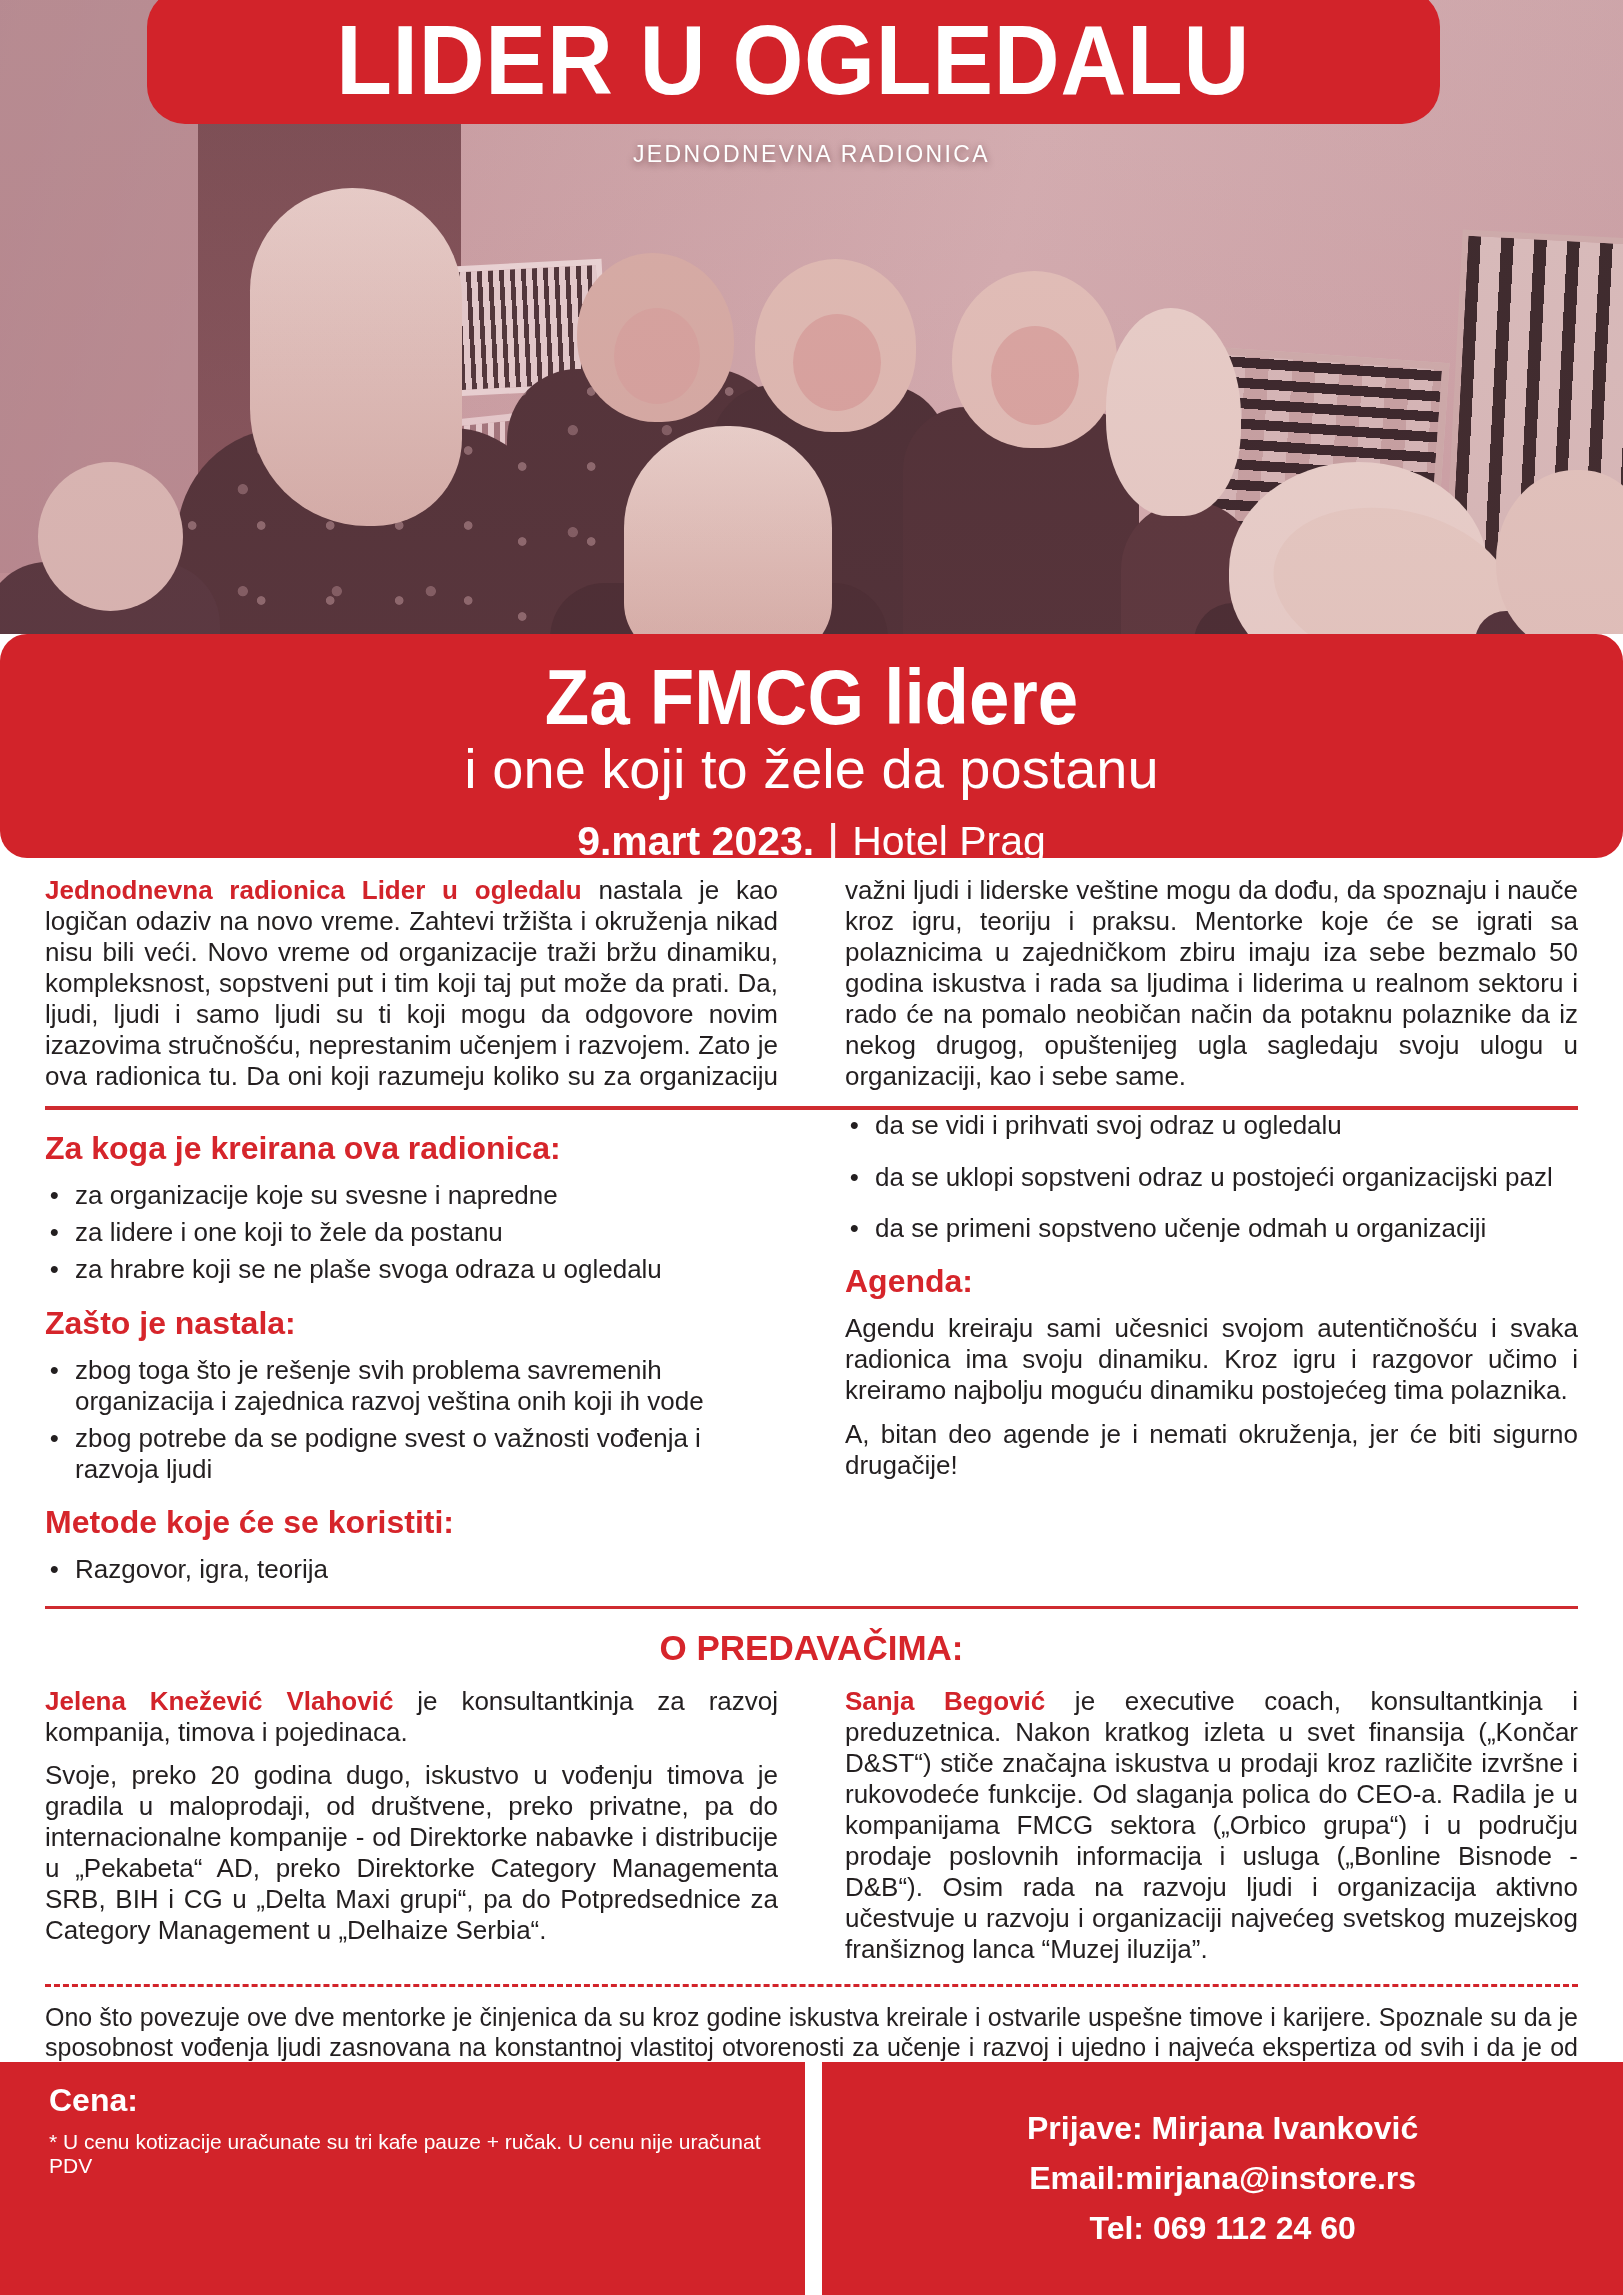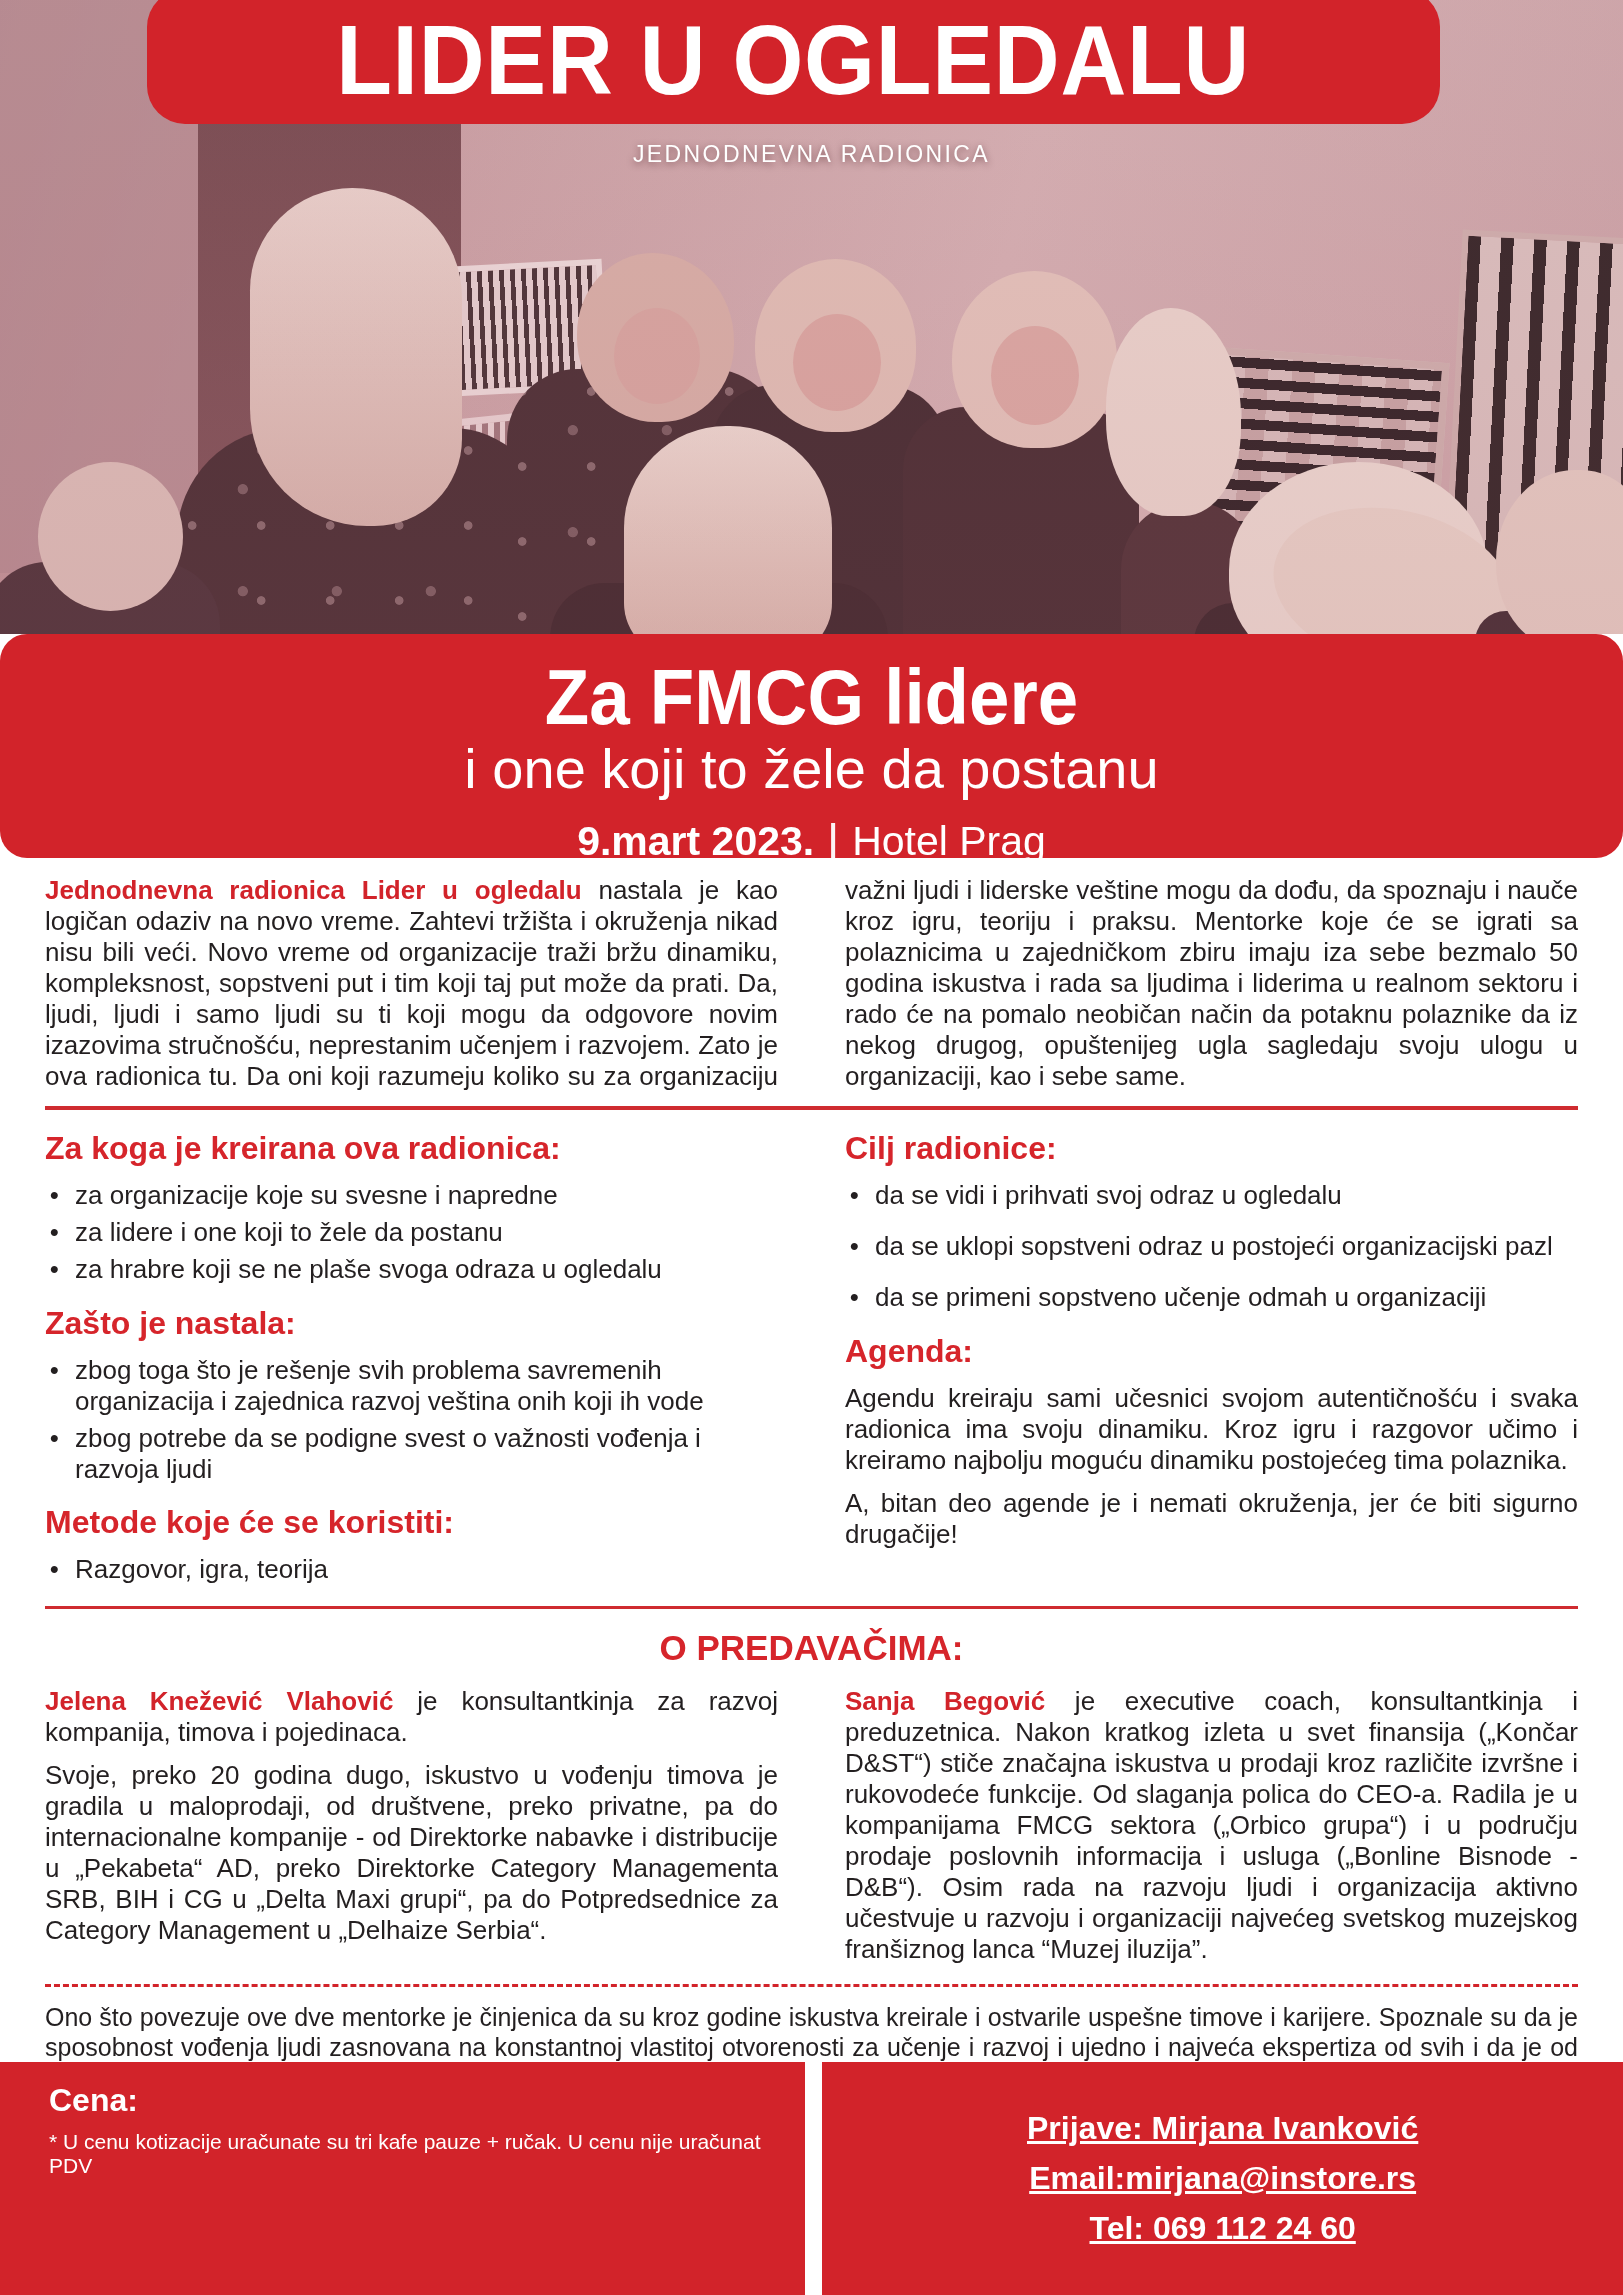"Cilj radionice:" h3.sec { html: <h3>Cilj radionice:</h3> -> none }
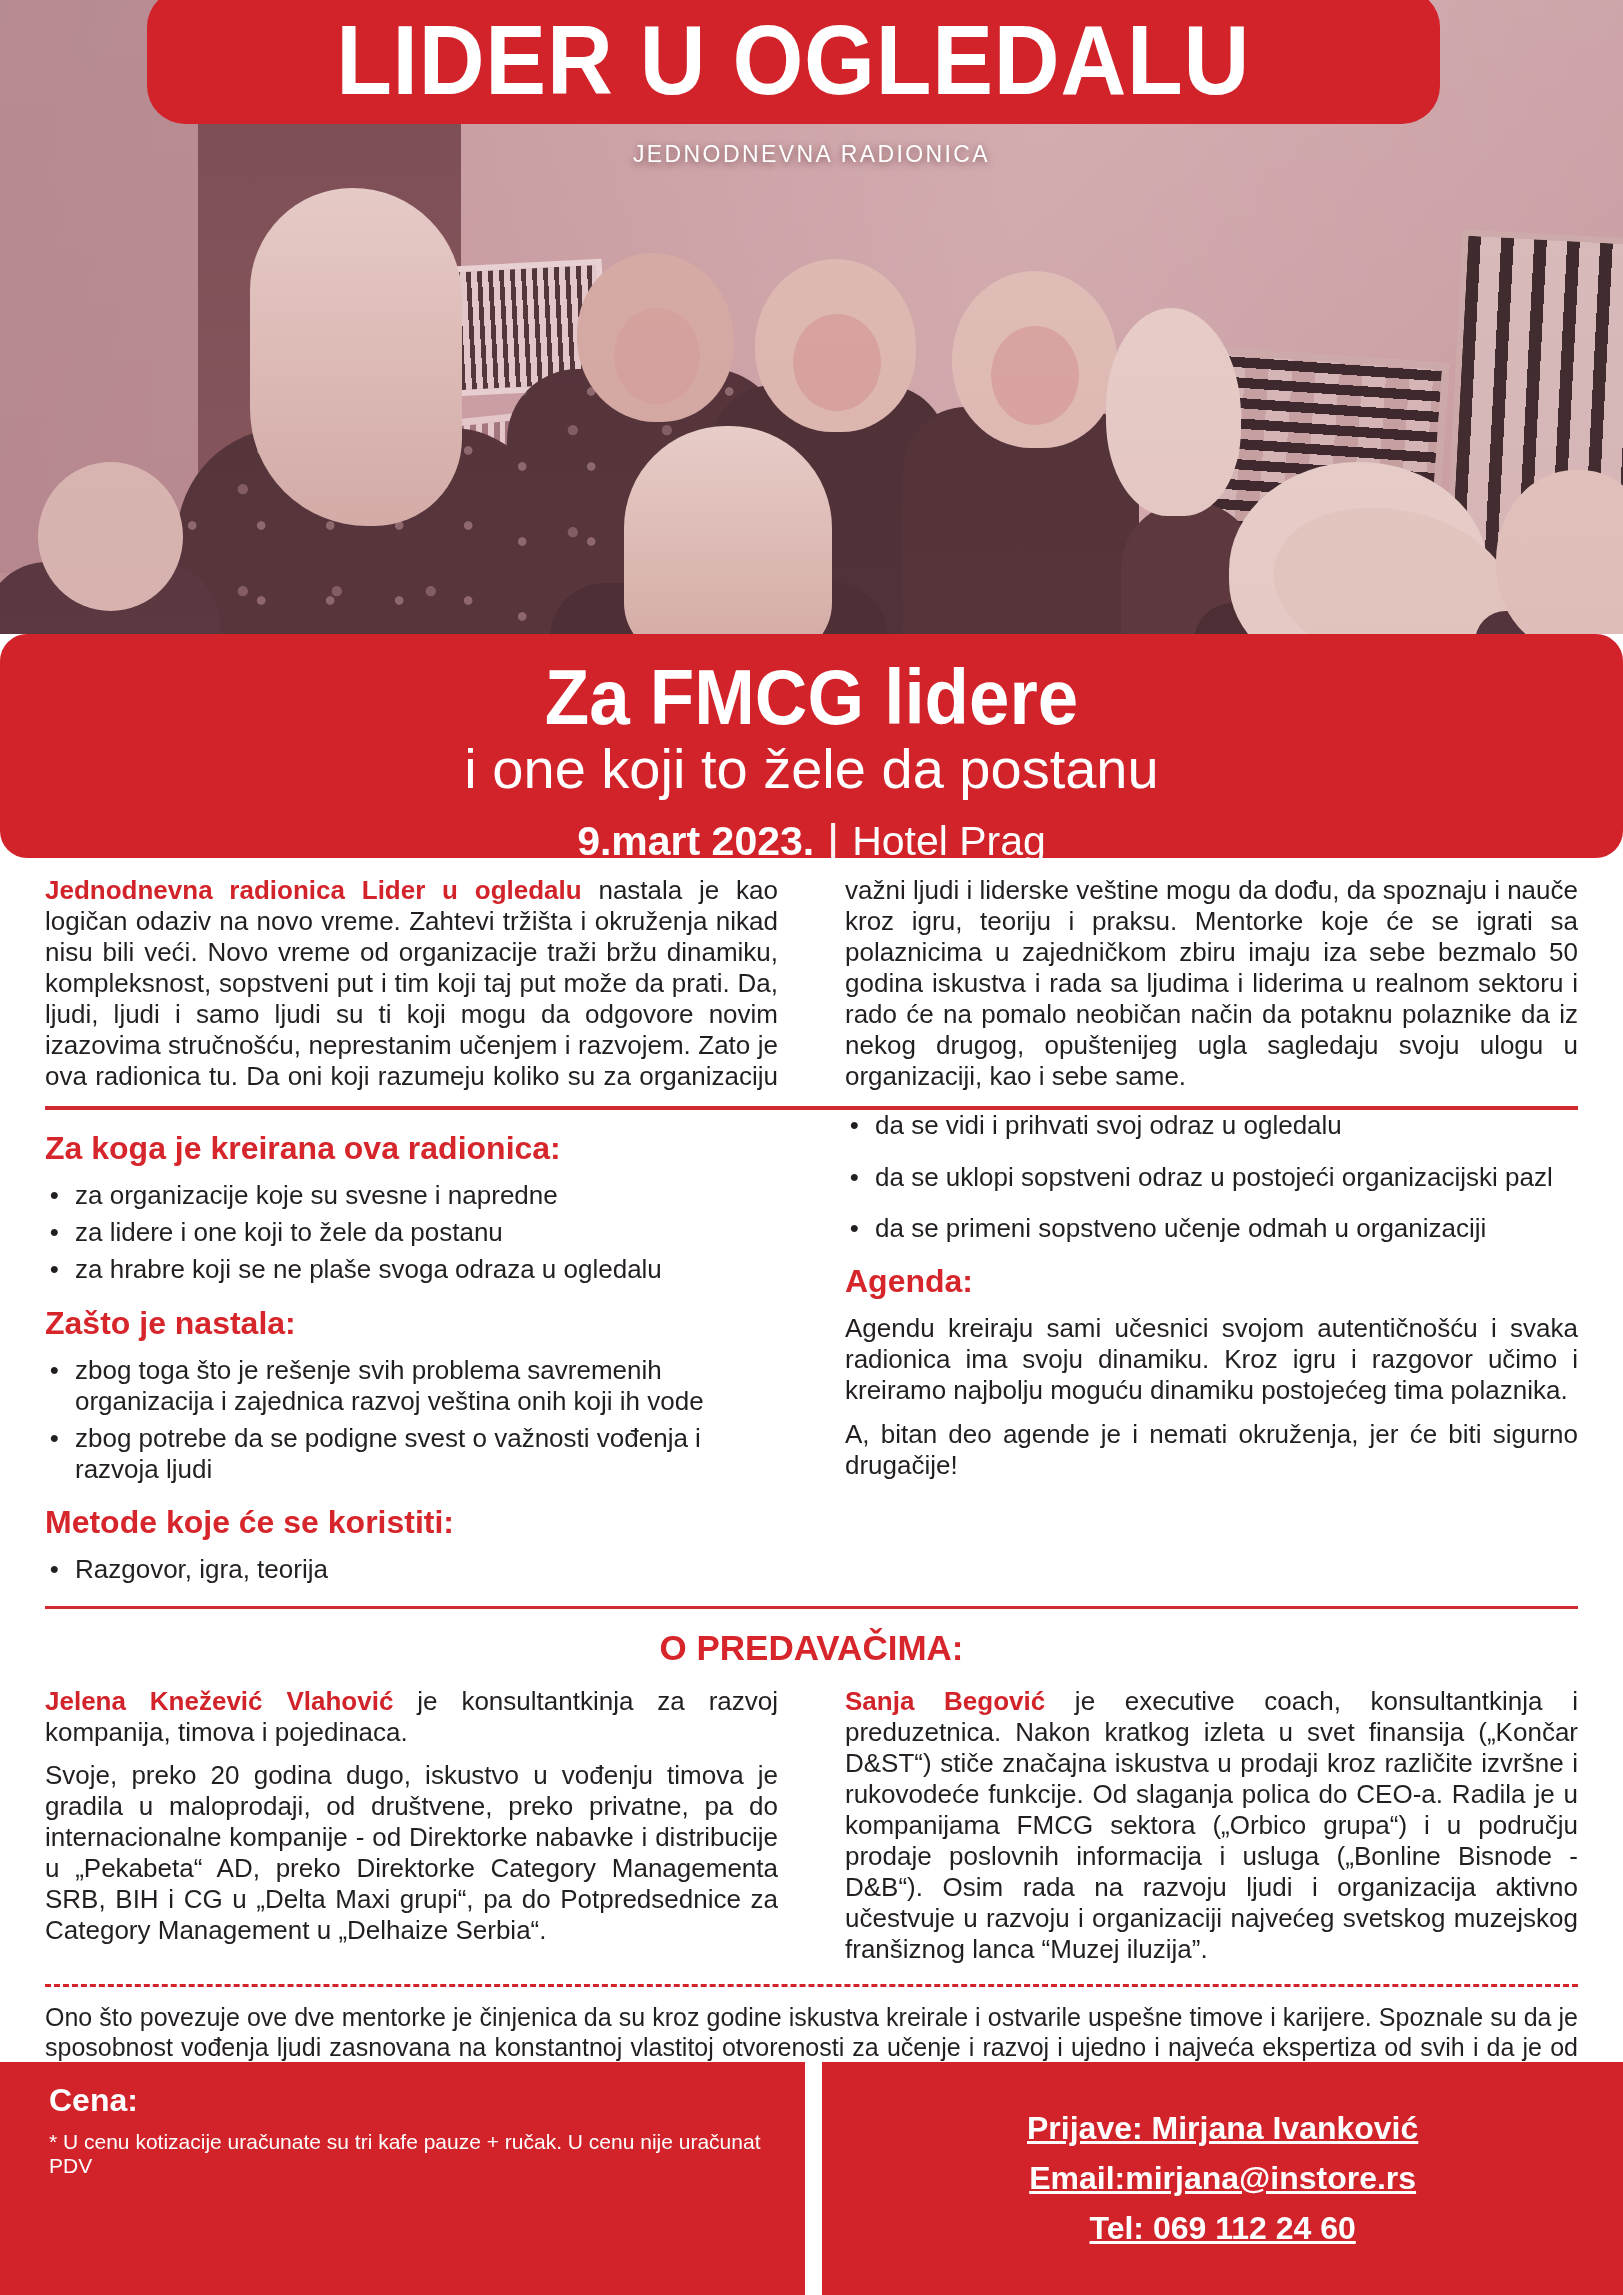"Prijave: Mirjana Ivanković" .f-right { text-decoration: underline -> none }
